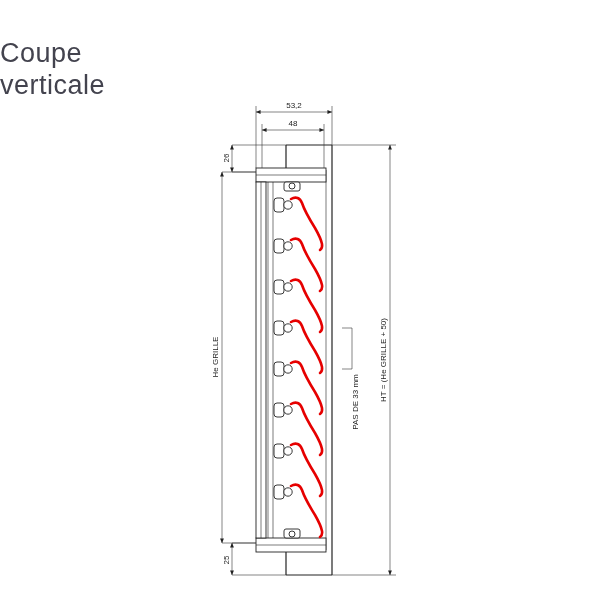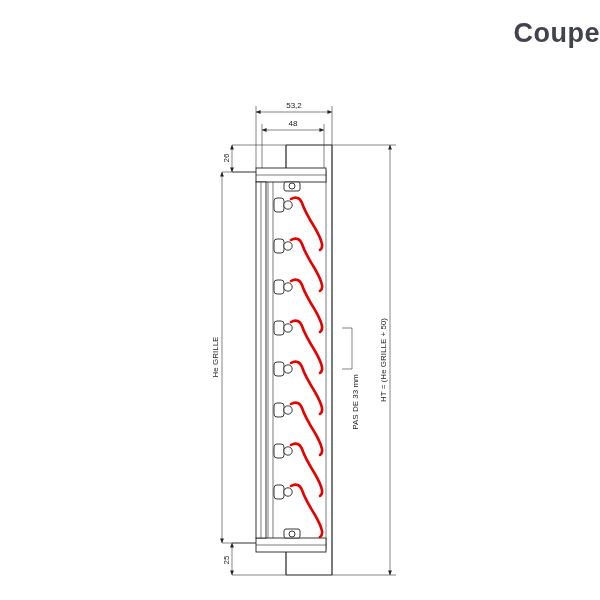"Coupe" .title { font-weight: 700 -> 400; text-align: right -> left; top: 18px -> 38px }
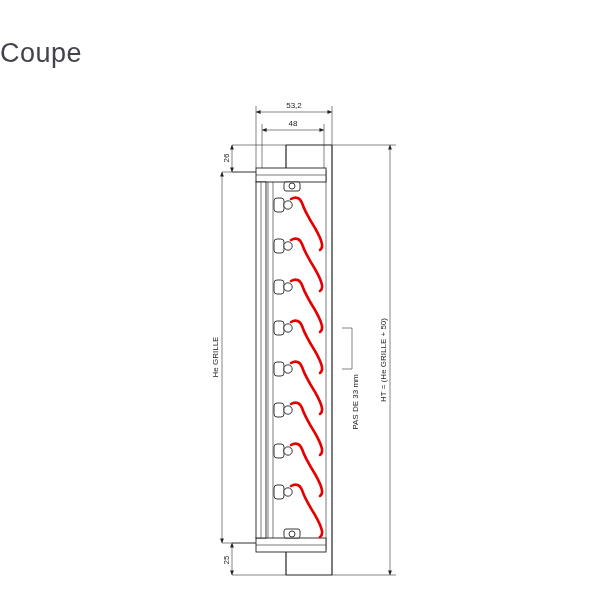"verticale" div { html: none -> <div>verticale</div> }
